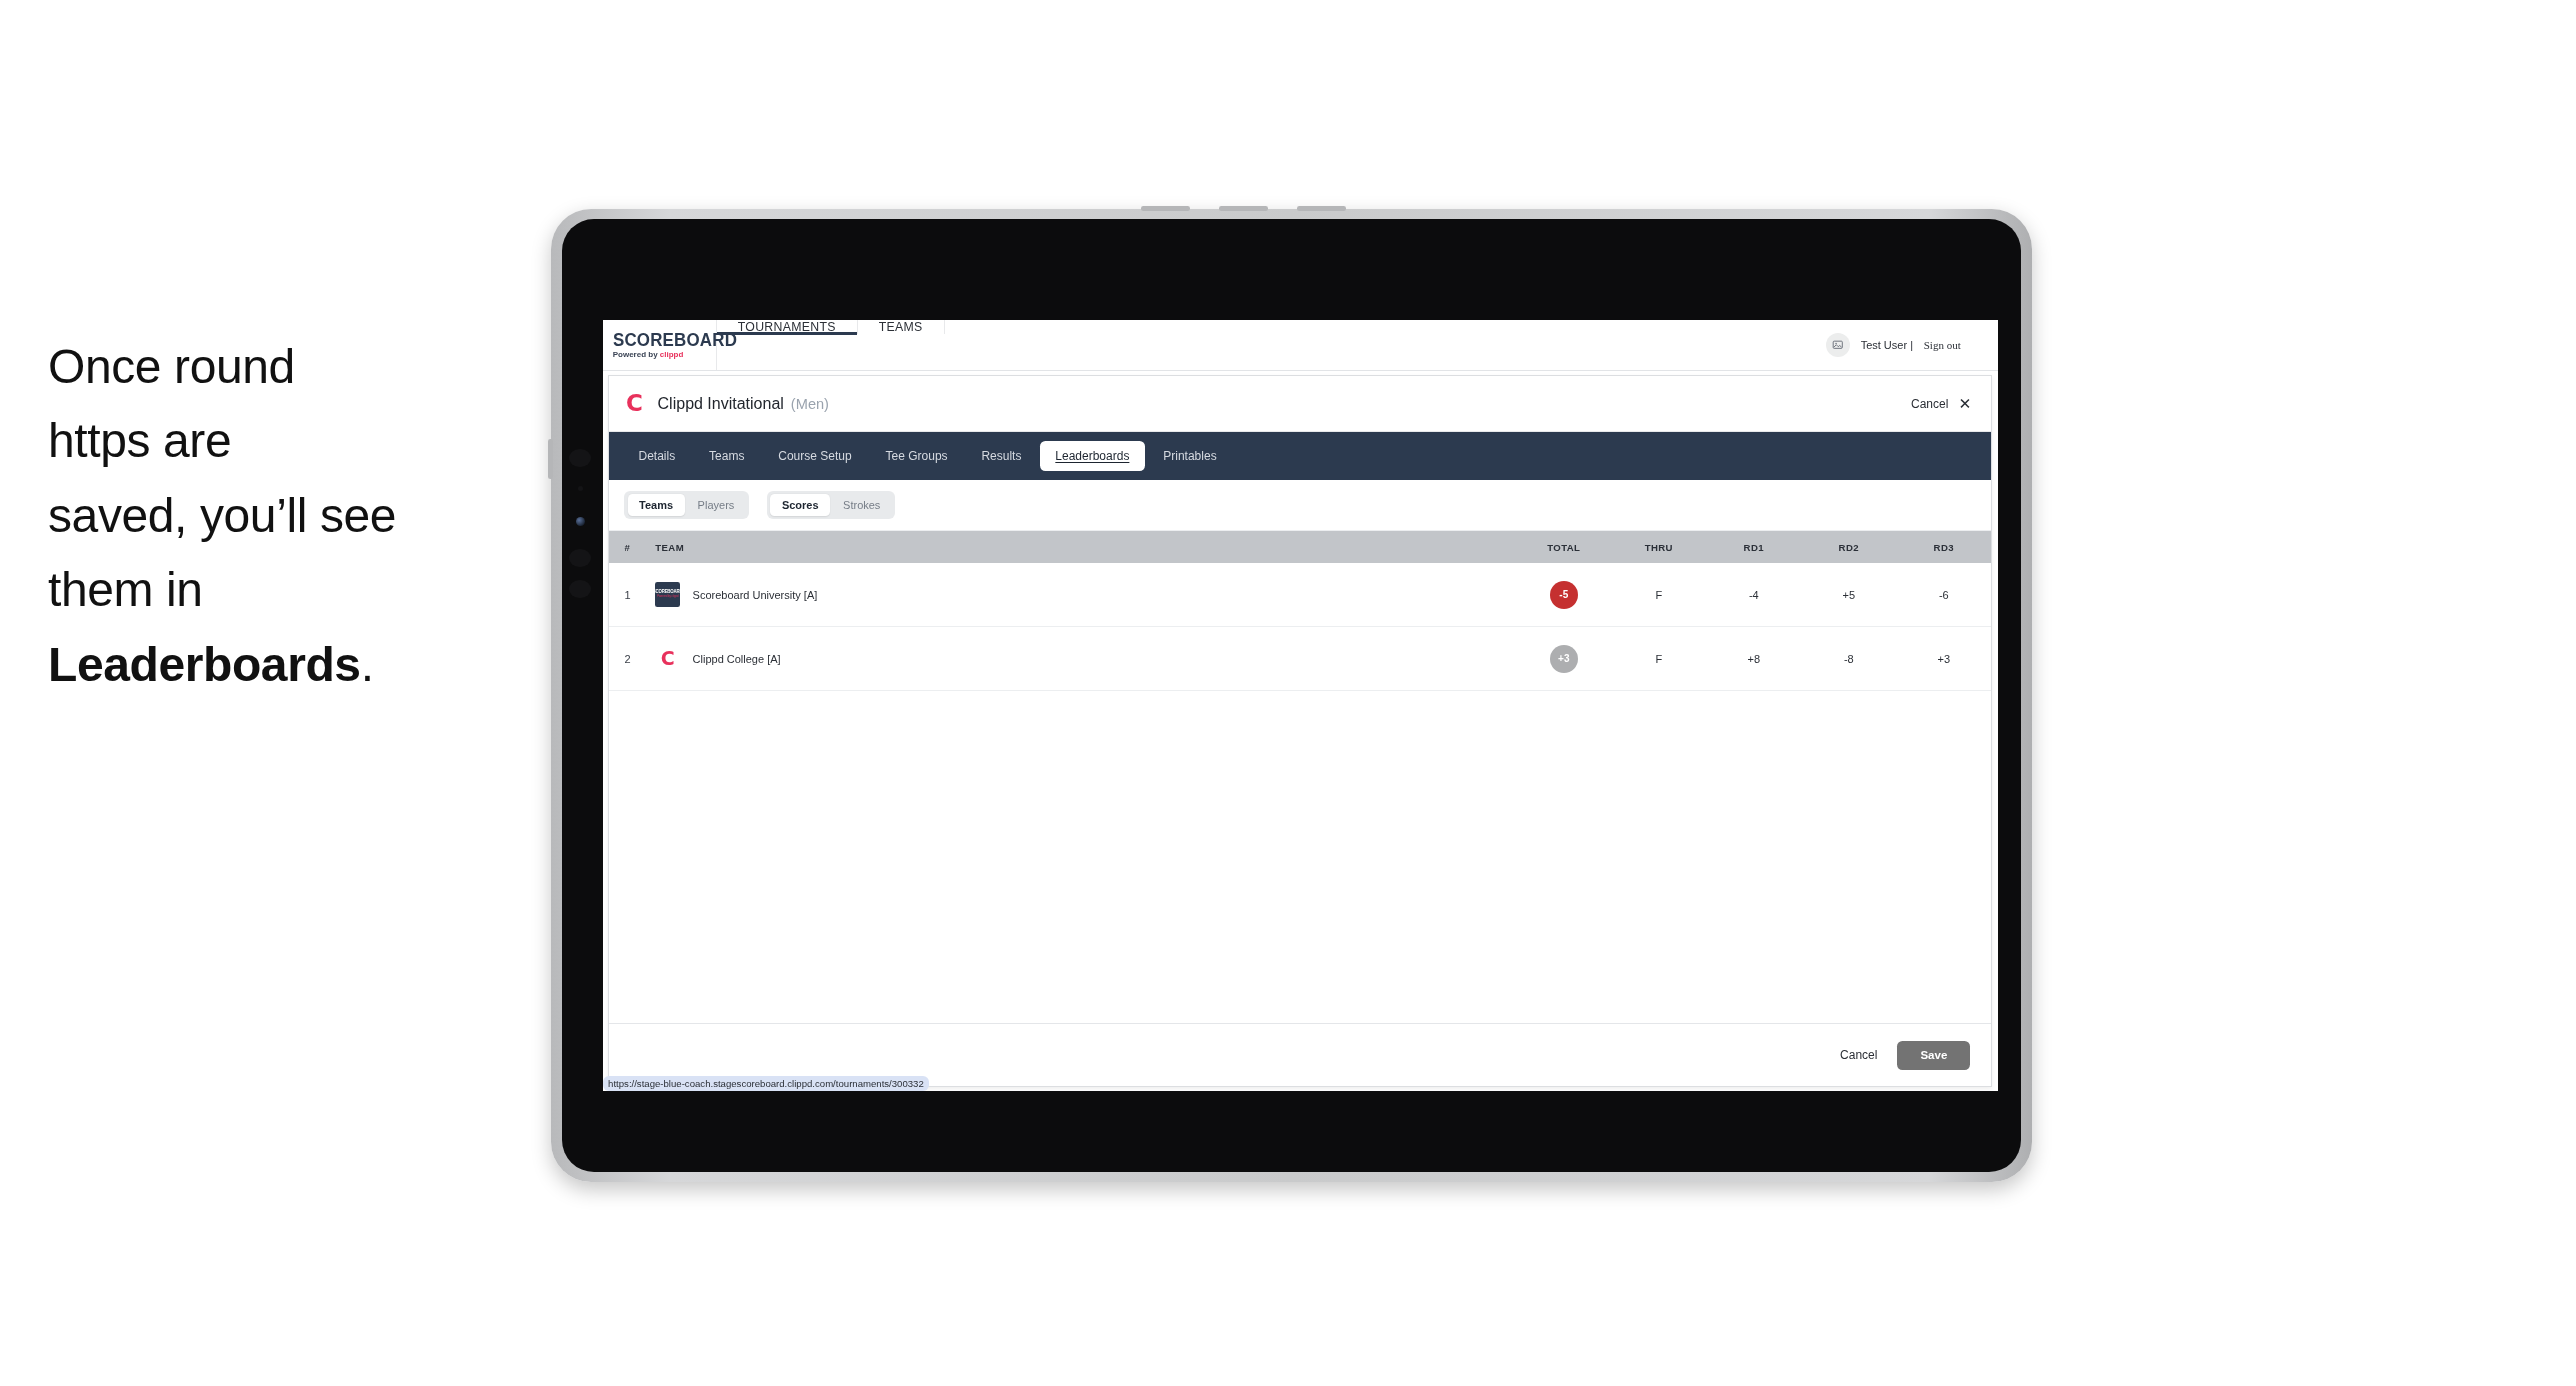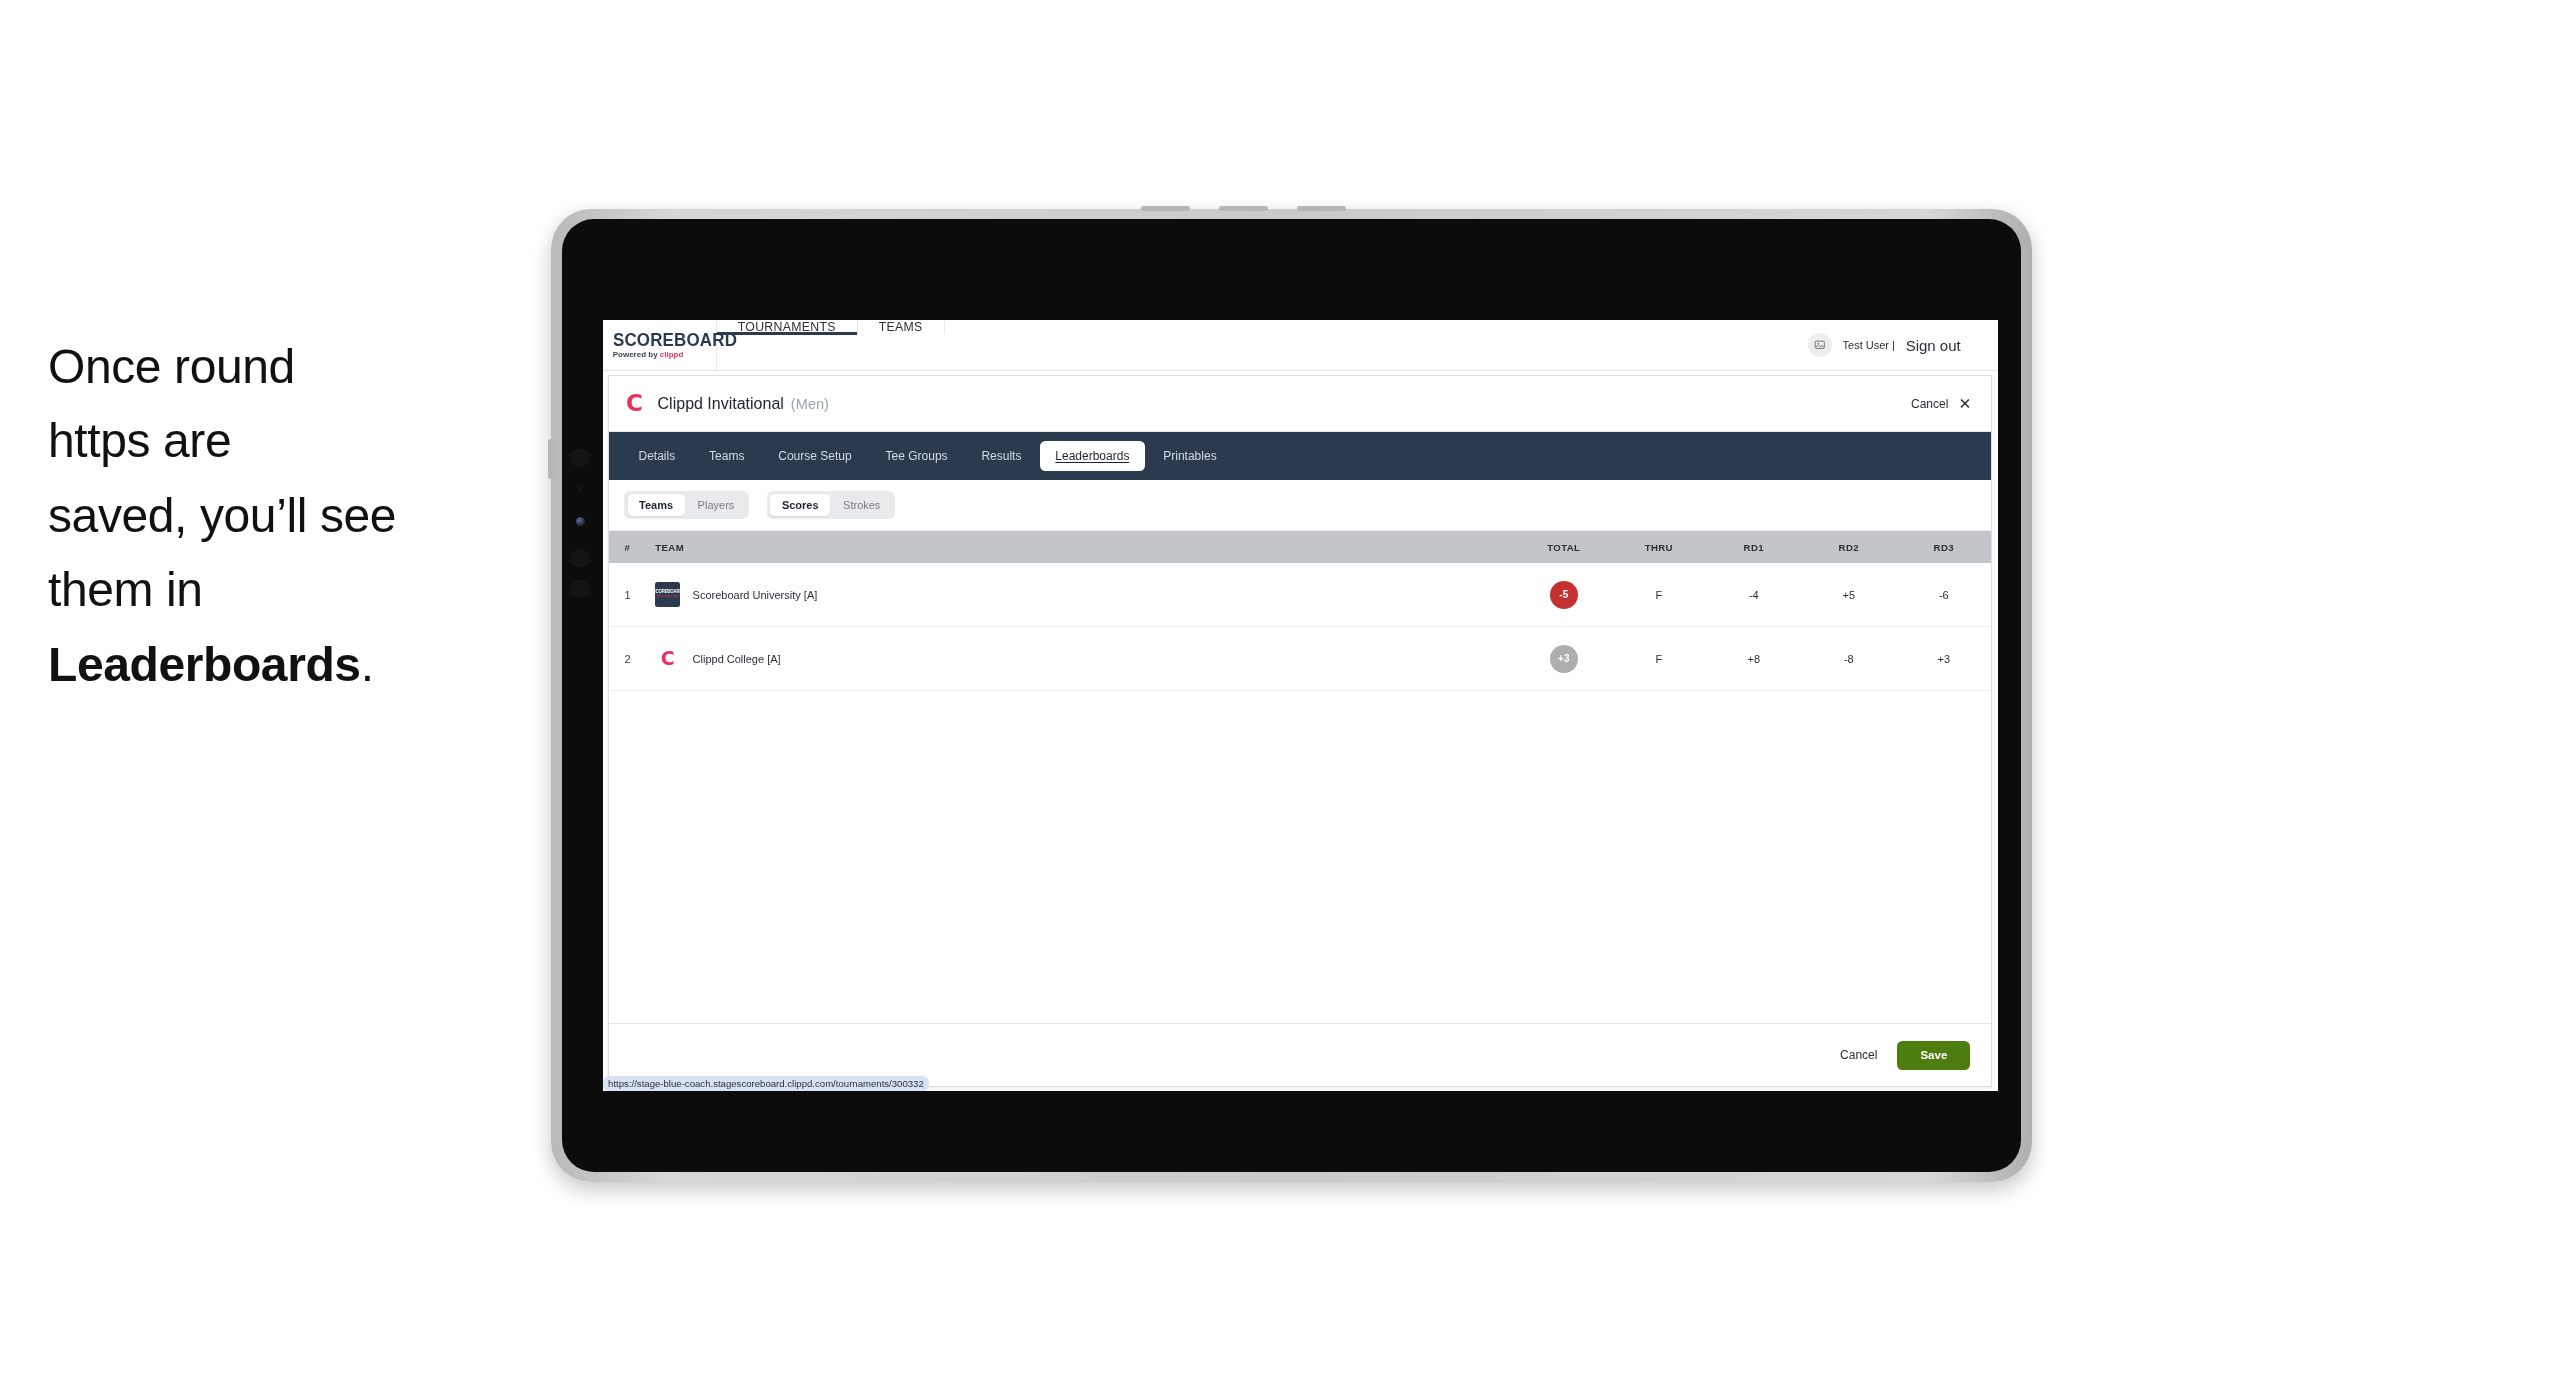"Sign out" .sign-out { font-family: none -> Liberation Serif, serif; font-size: 15px -> 11px }
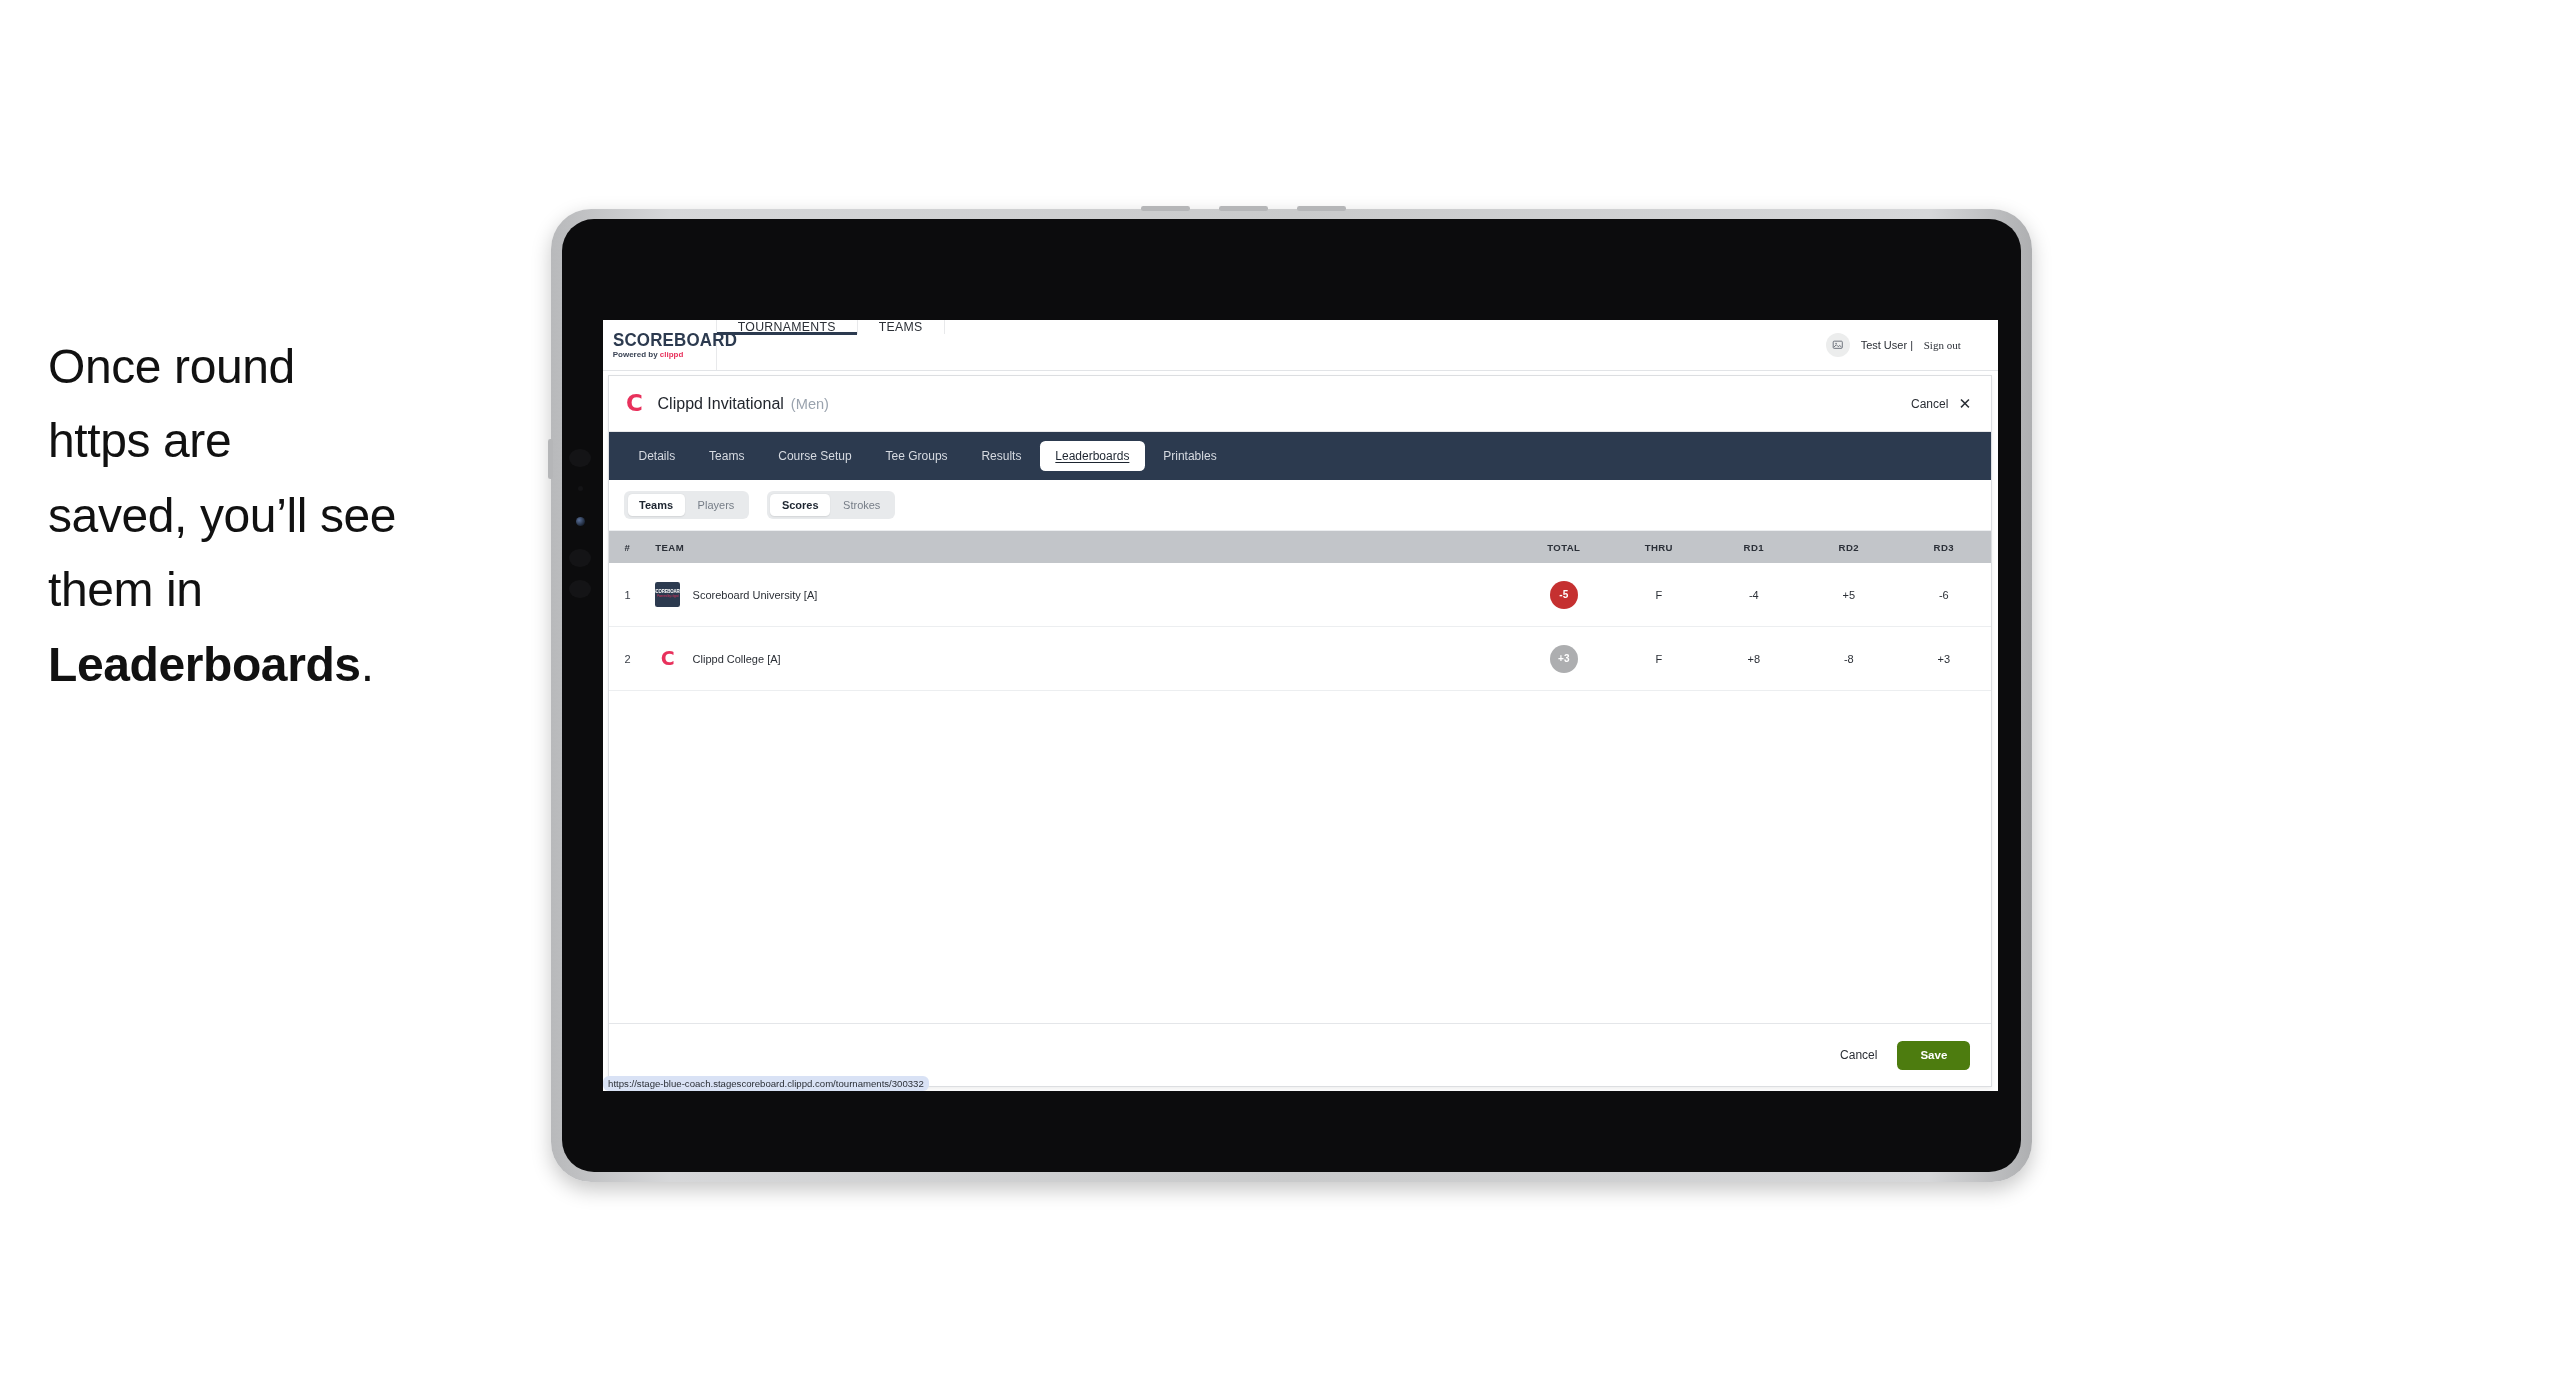"Save" .btn-save { background: #4d7c0f -> #737373 }
